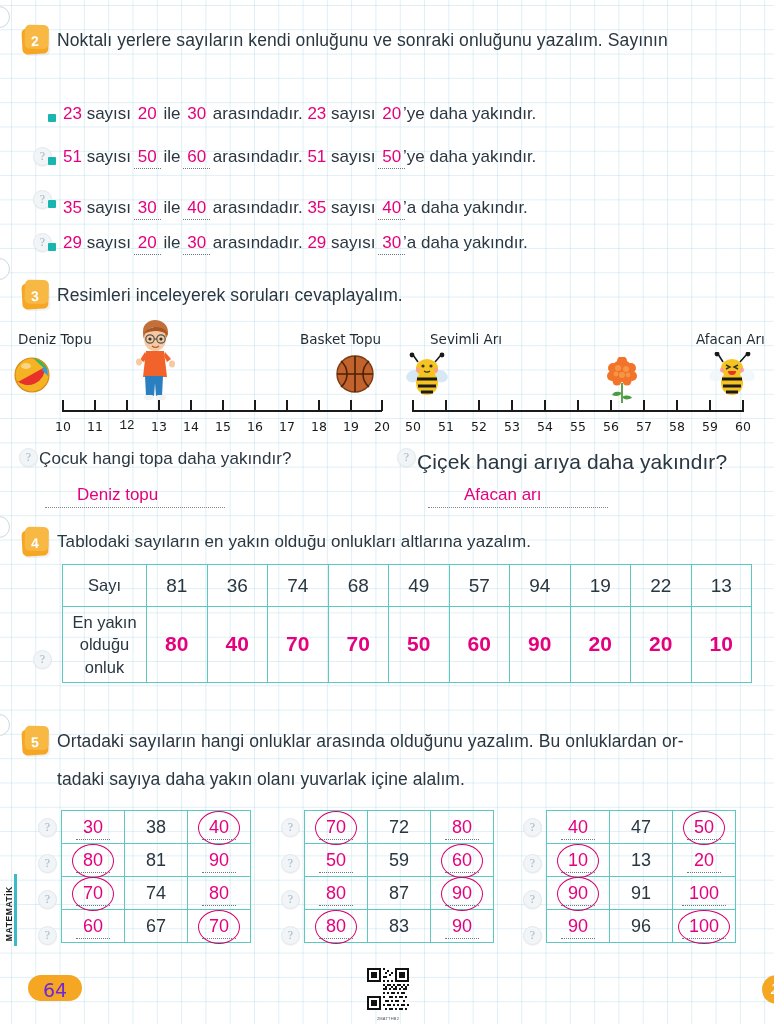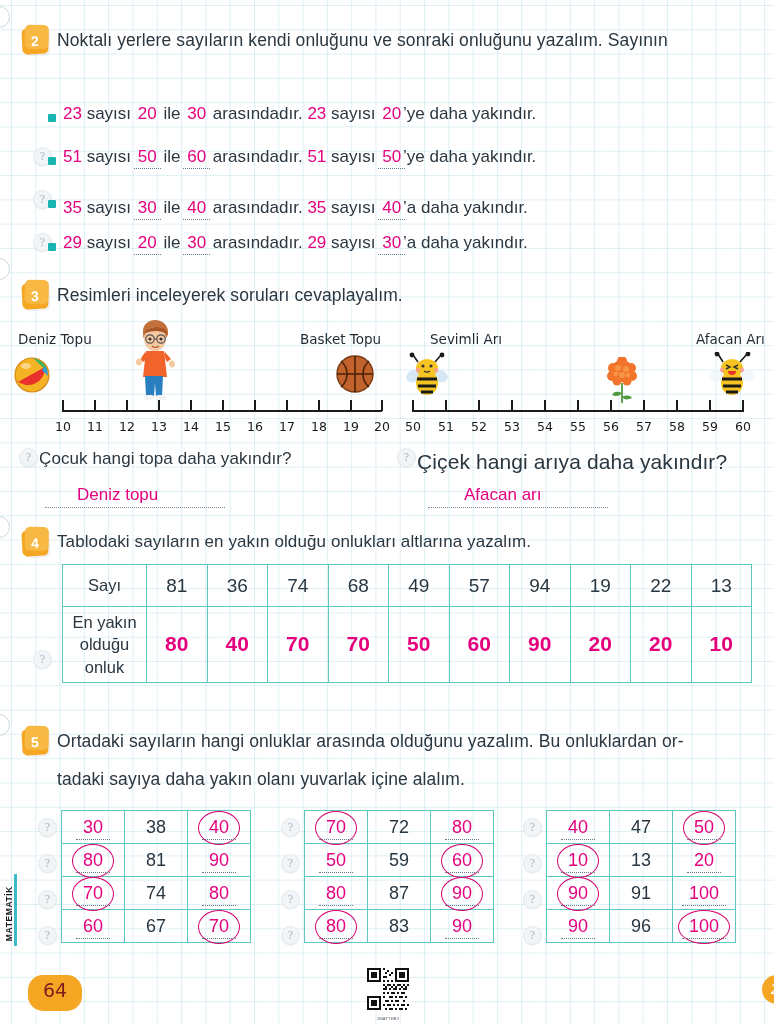"12" div.nl-tnum { font-family: none -> Liberation Mono, monospace }
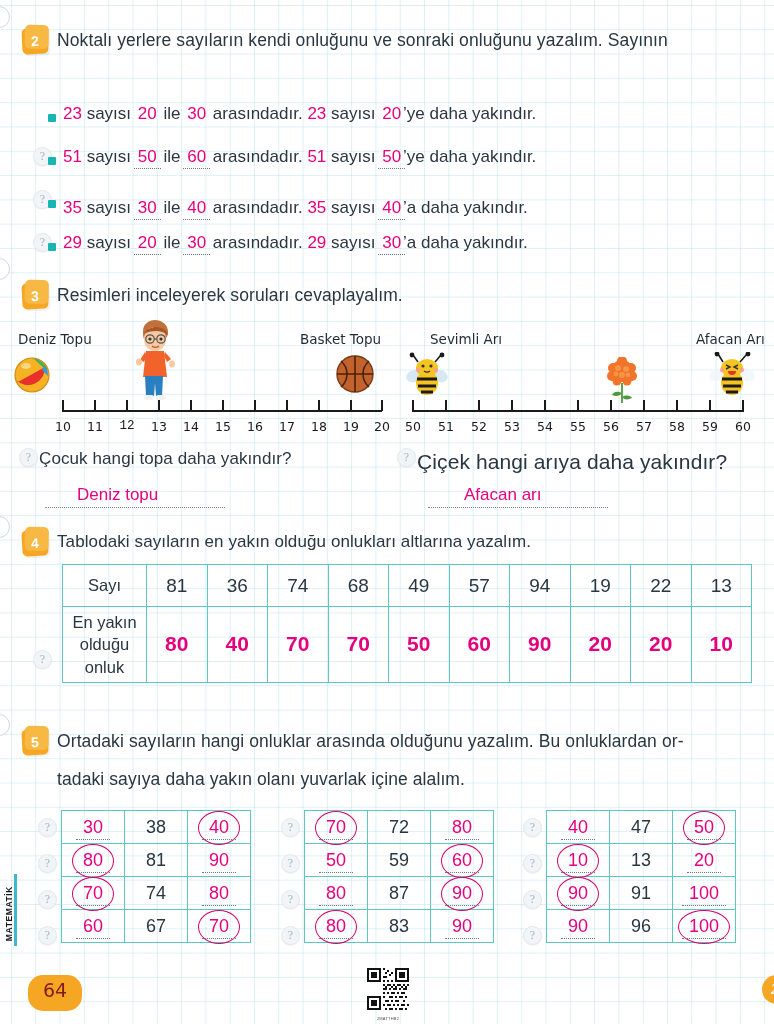"64" #pagenum { color: #7f1d1d -> #6d28d9; height: 36px -> 26px }
